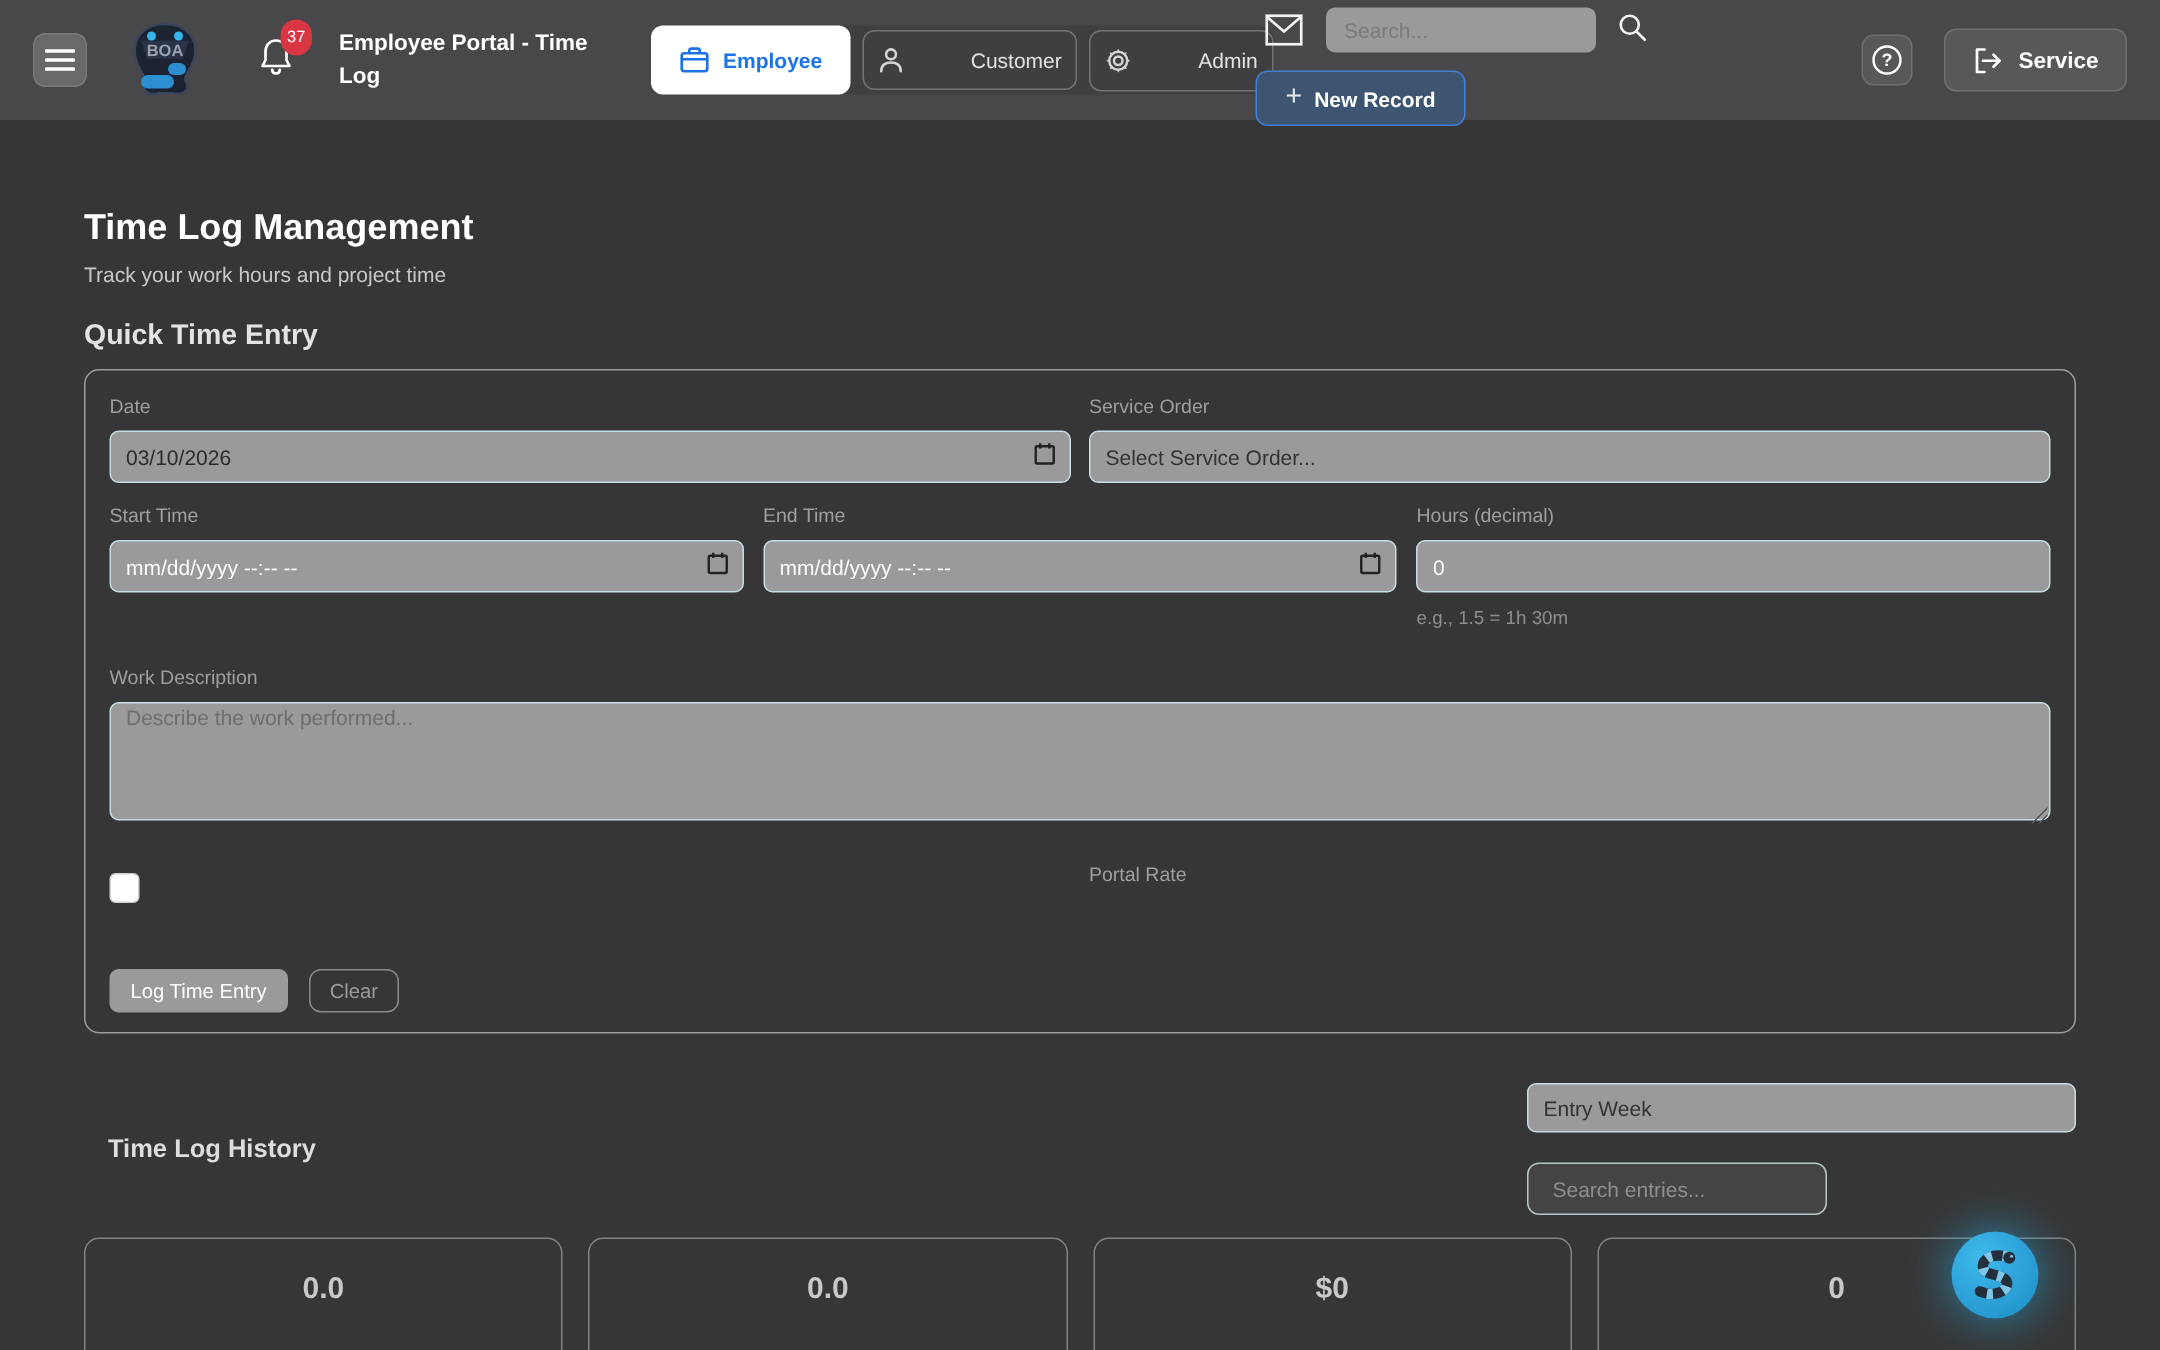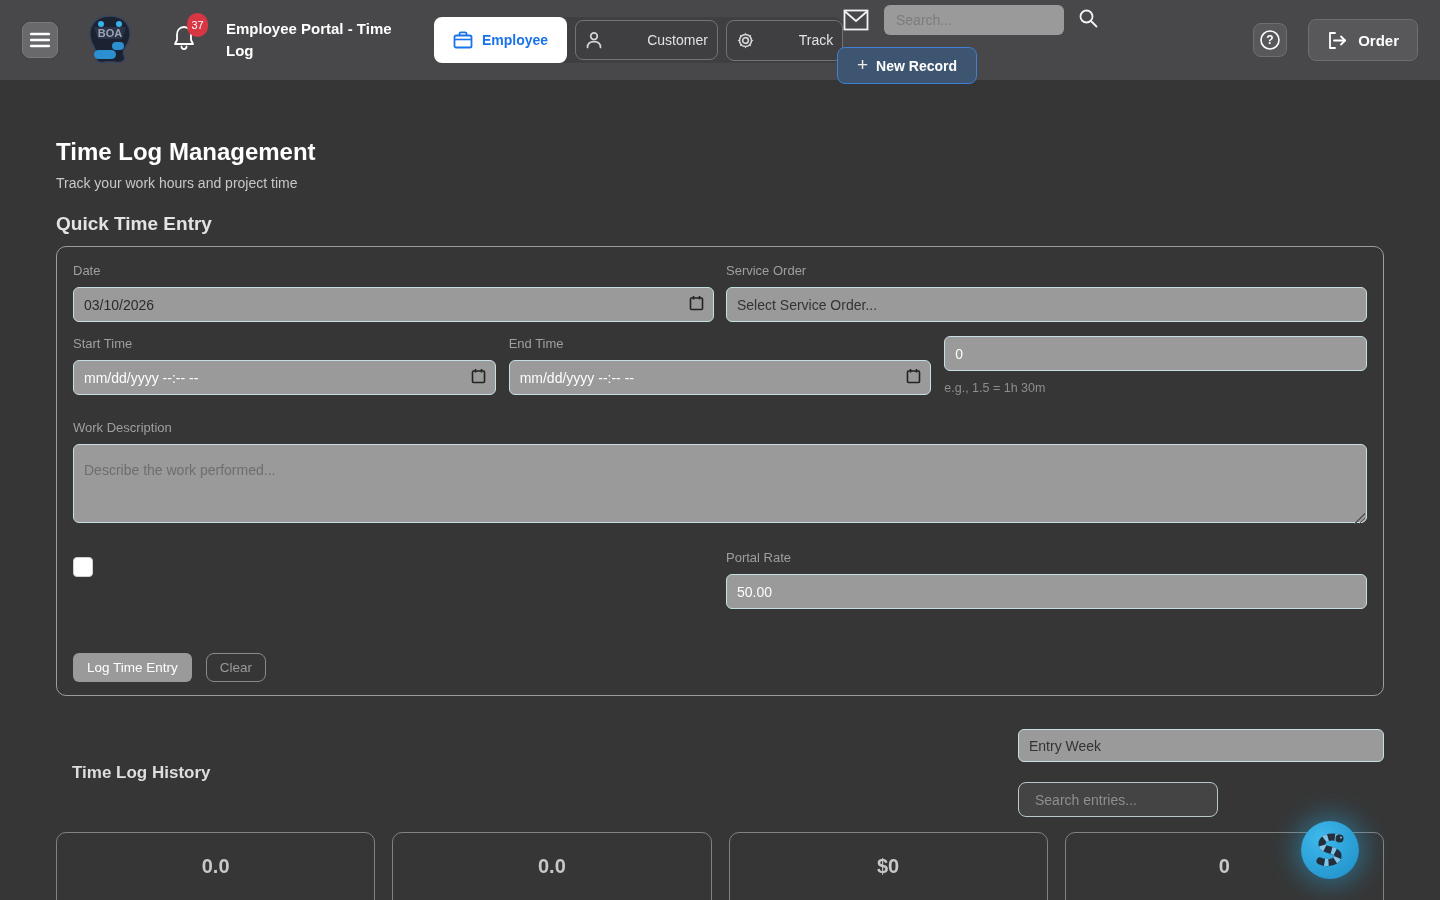"Track" span { text: Track -> Admin }
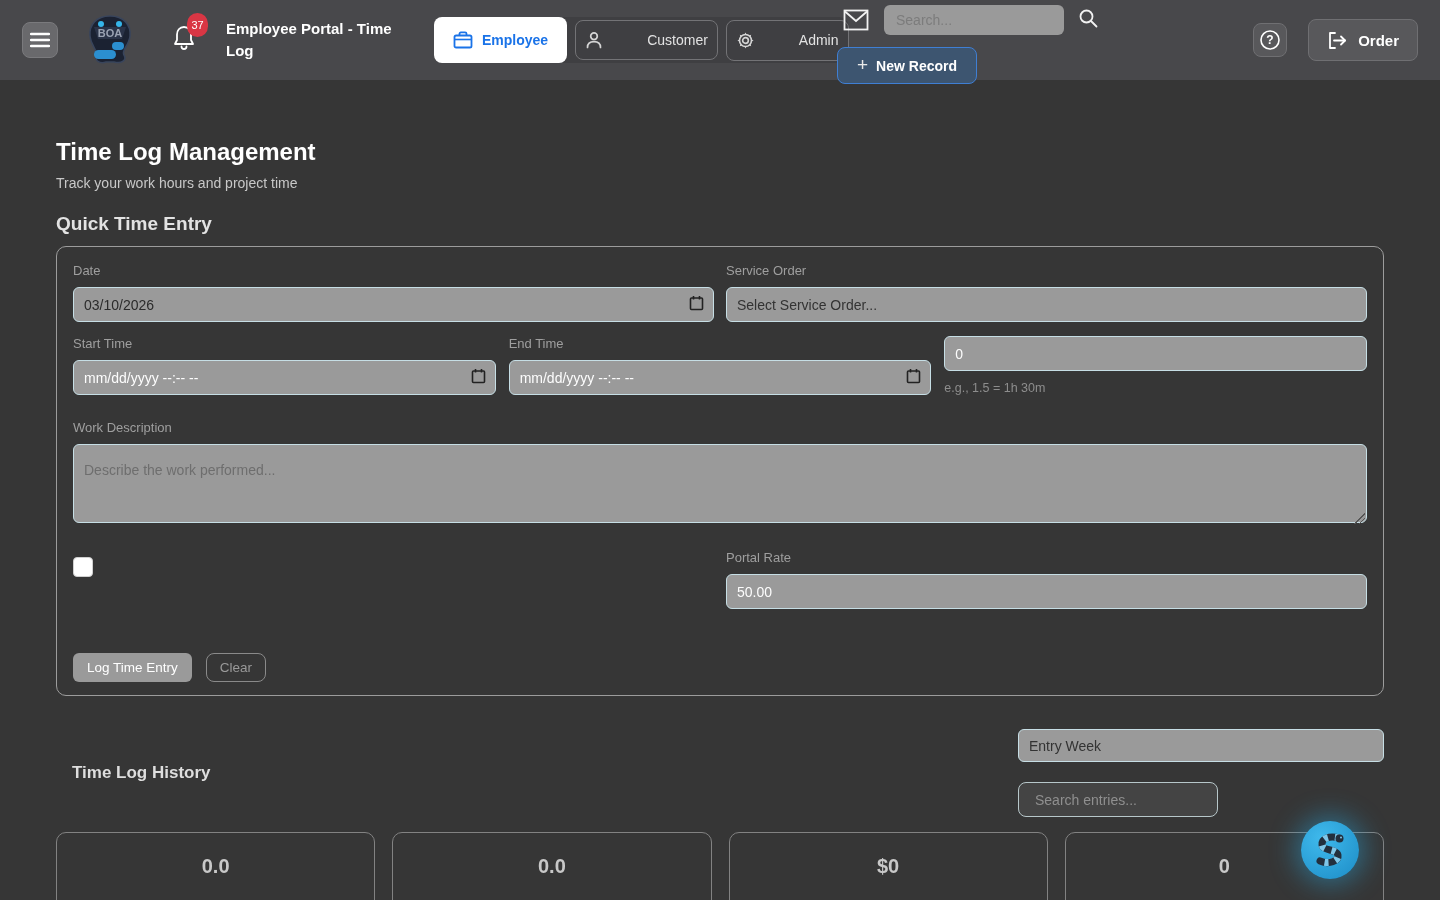"Order" span { text: Order -> Service }
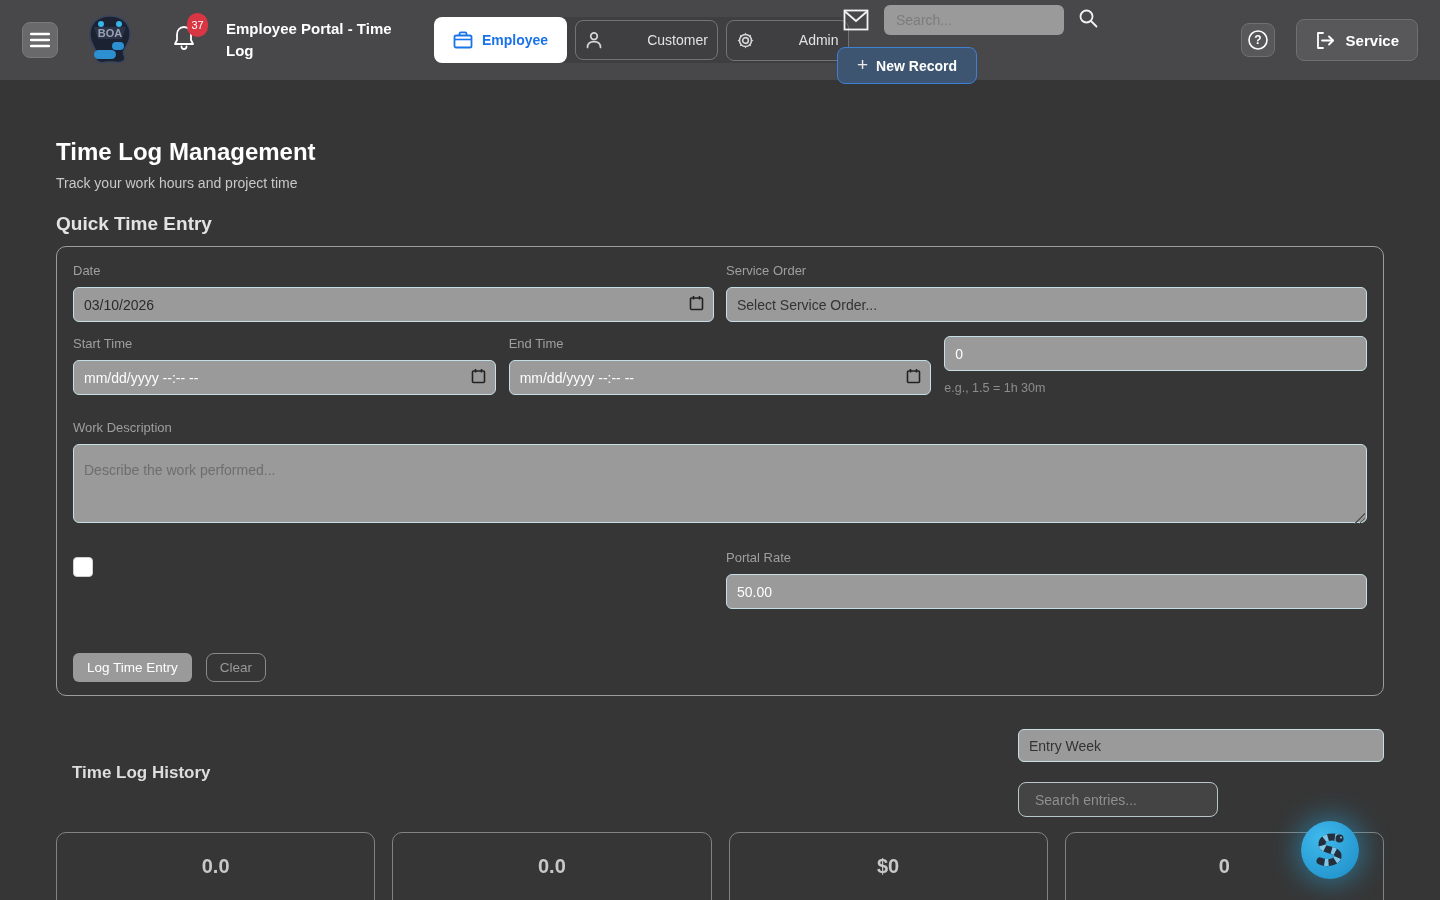"Hours (decimal)" div.field-label { html: none -> <div>Hours (decimal)</div> }
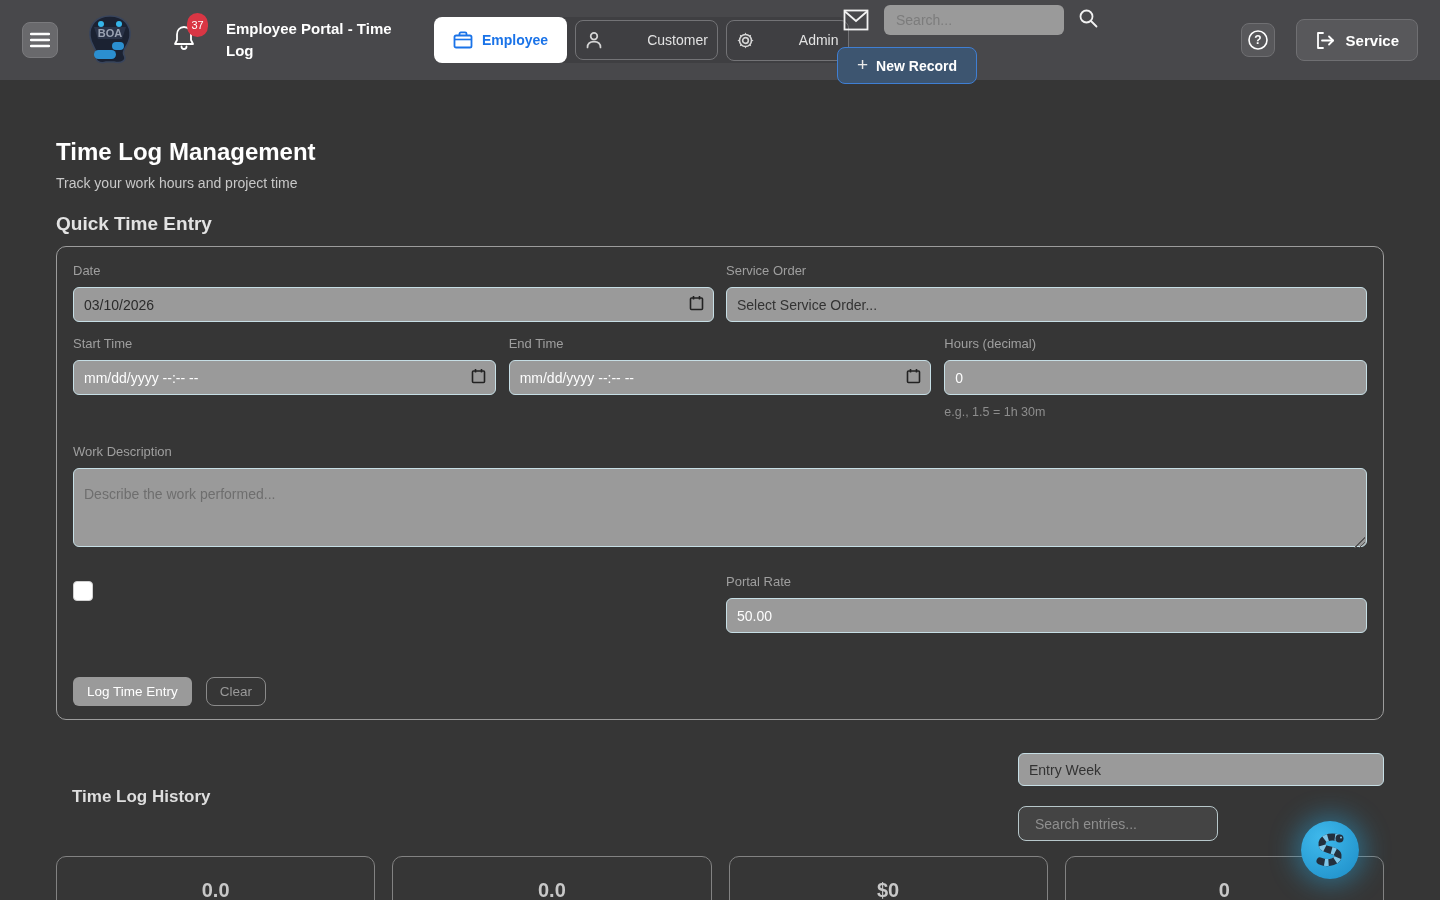"Describe the work performed..." .work-textarea { padding: 17px 10px -> 1px 10px }
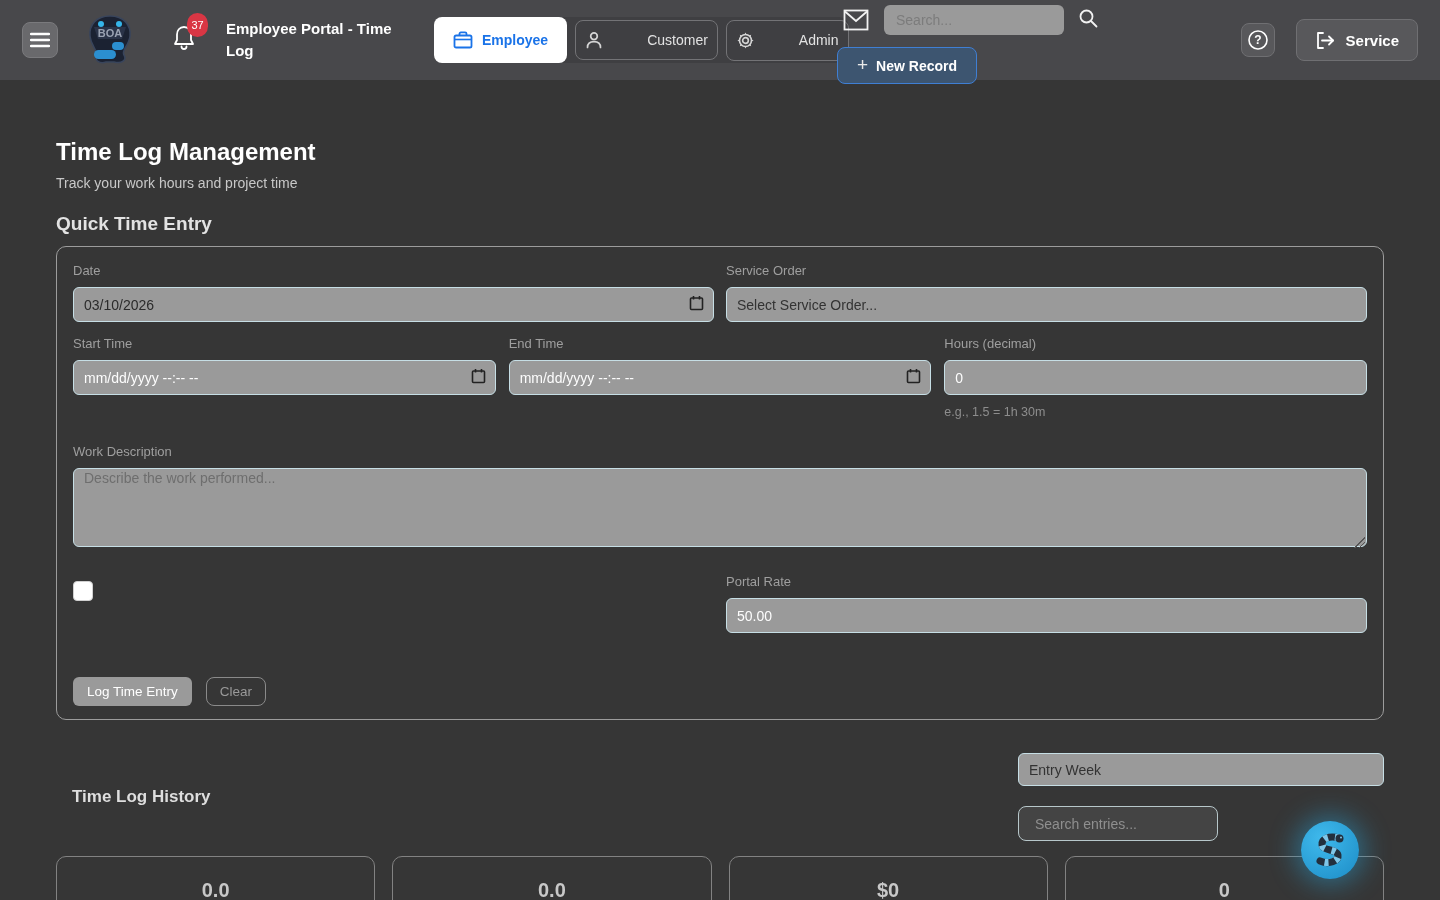"50.00" input.text-input { html: <input> -> none }
